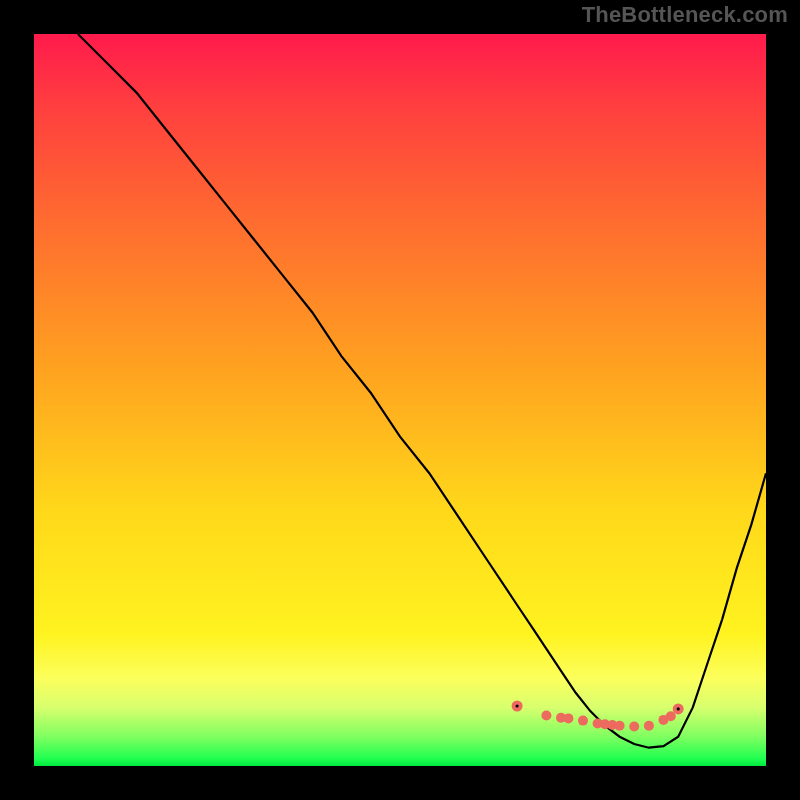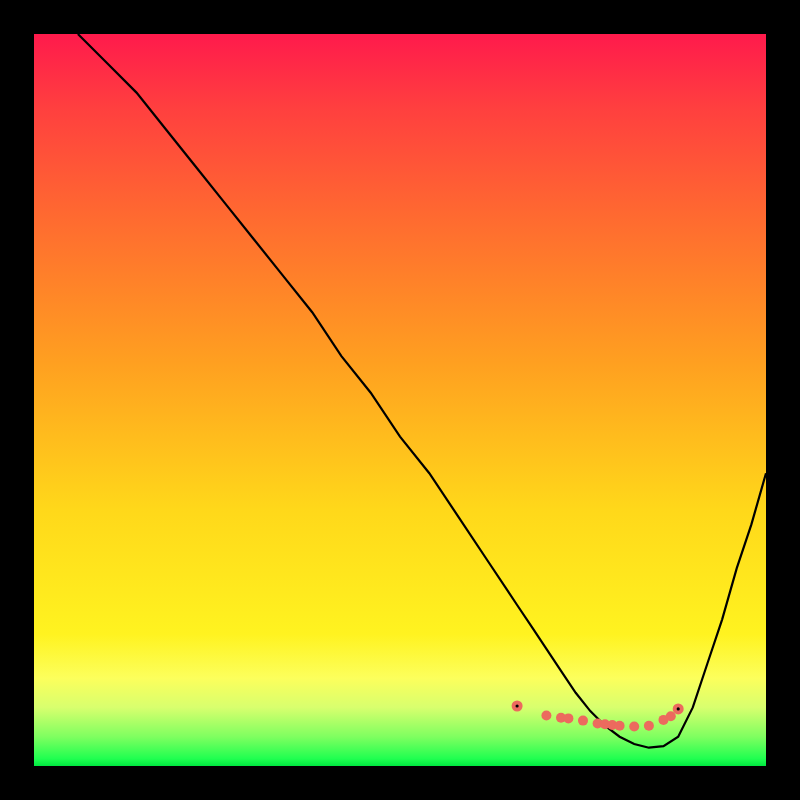"TheBottleneck.com" div.attribution { html: none -> <div>TheBottleneck.com</div> }
